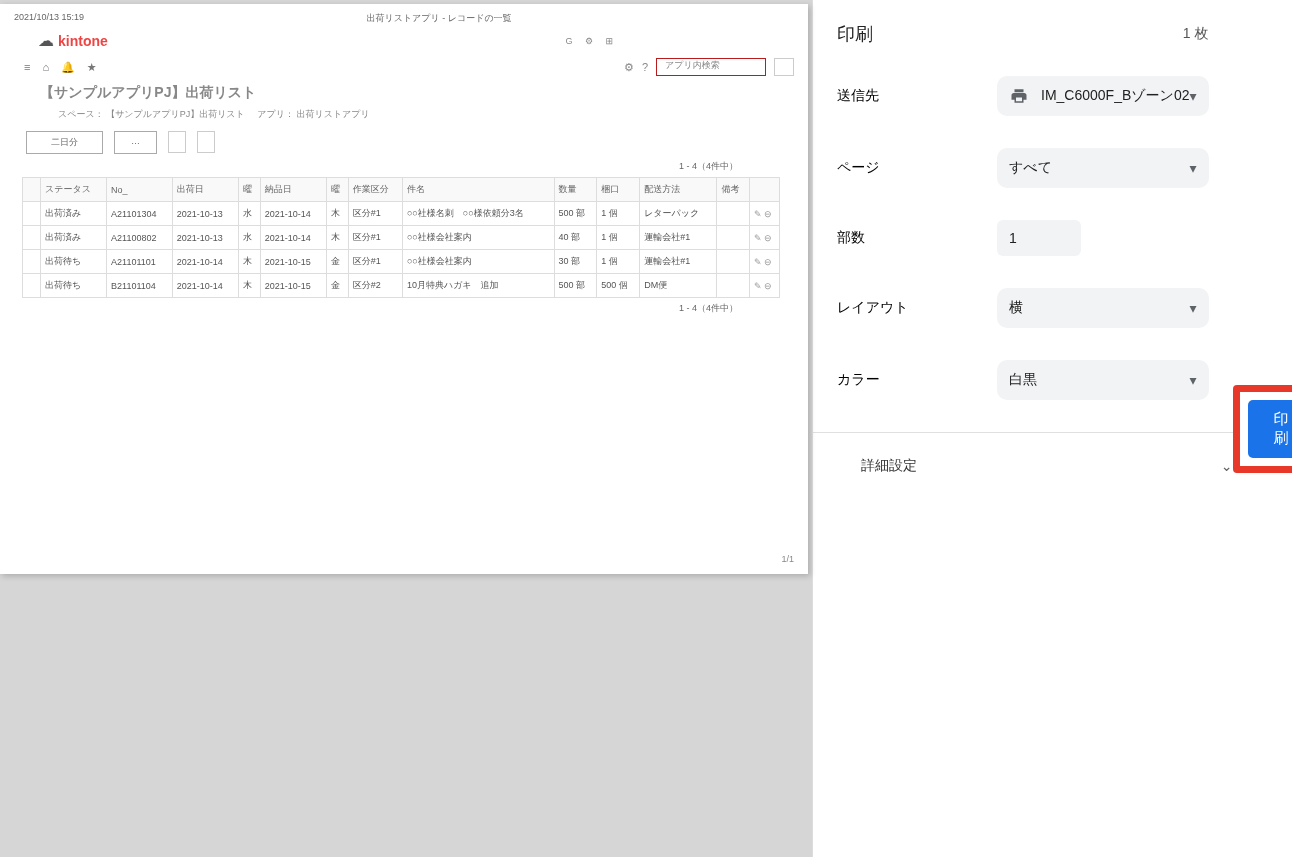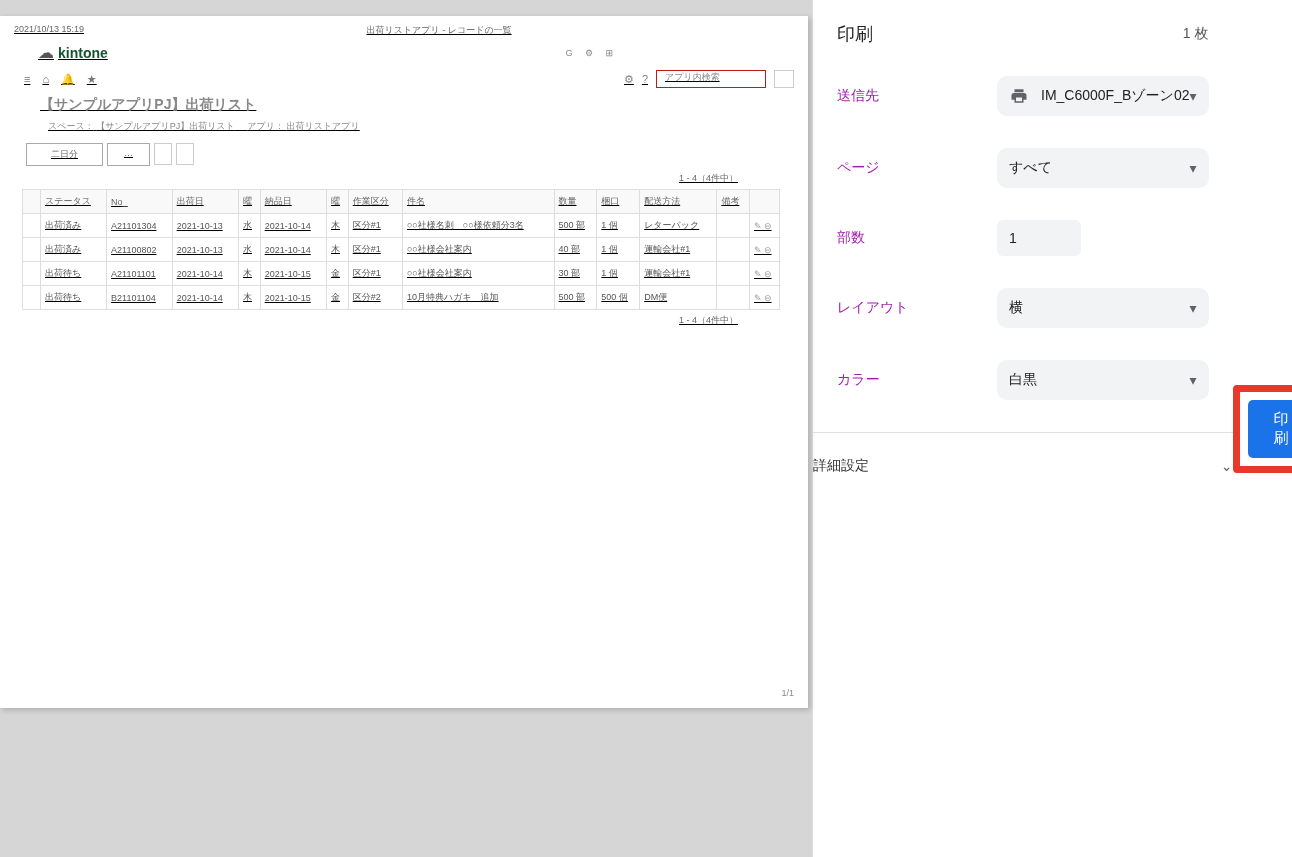"2021/10/13 15:19" .preview-page { height: 692px -> 570px; text-decoration: underline -> none; top: 16px -> 4px }
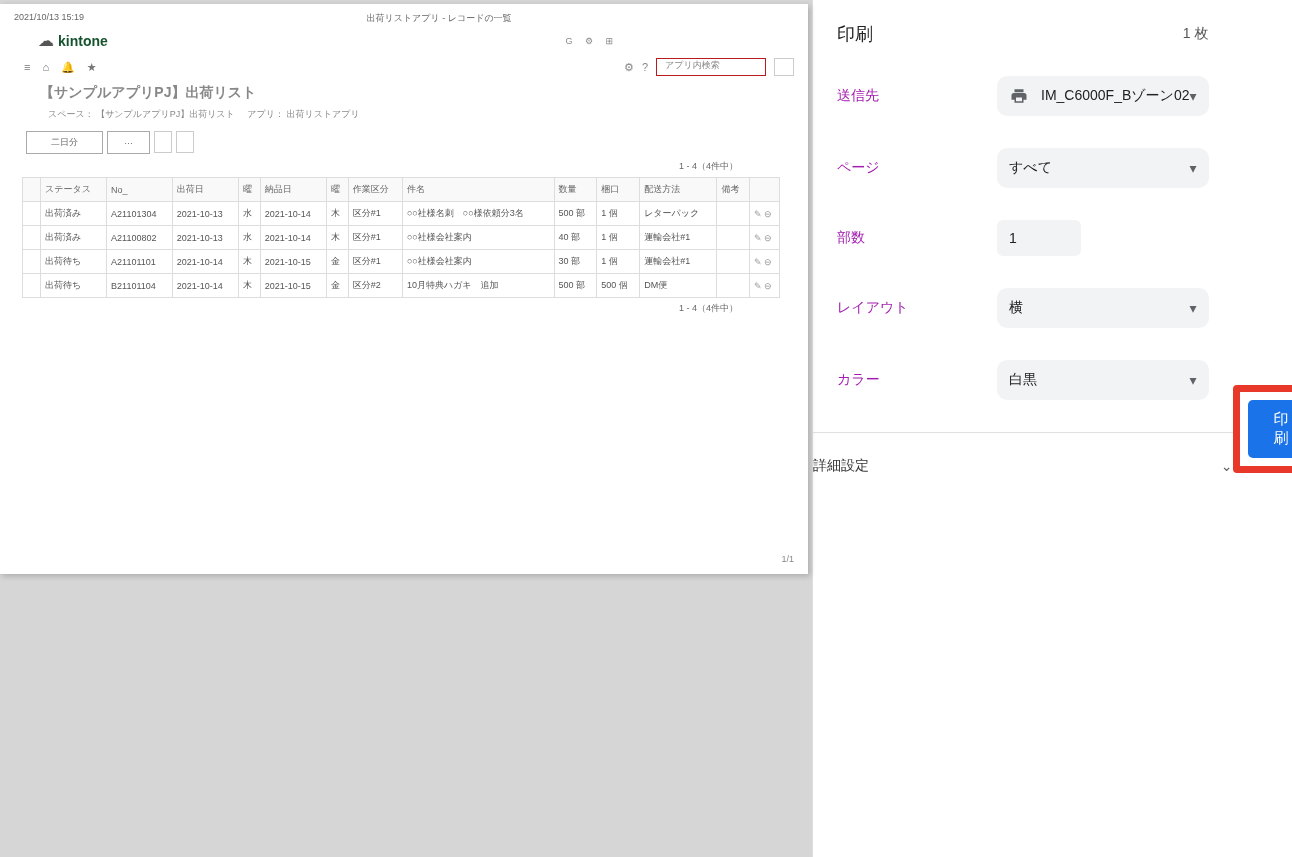"kintone" .brand { color: #14532d -> #ef4444 }
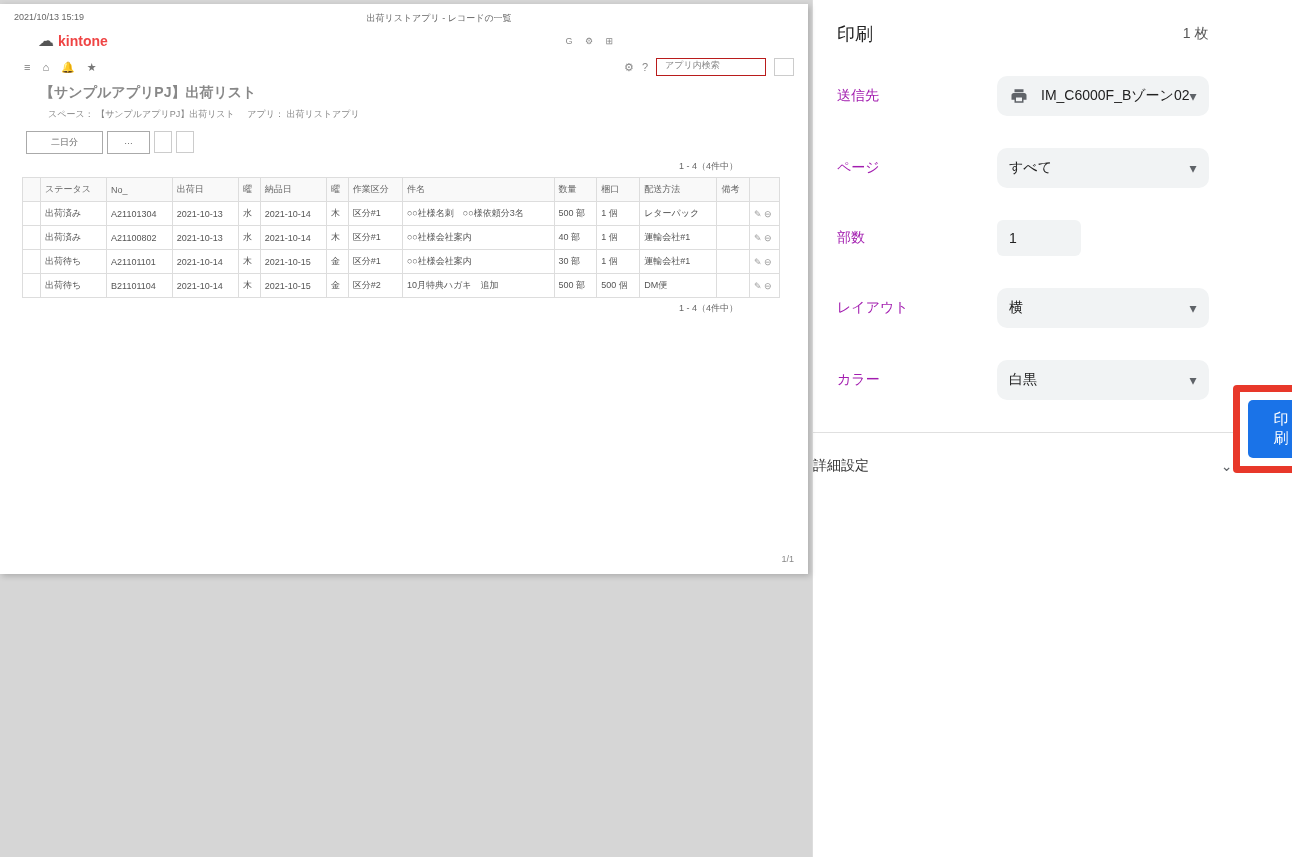"送信先" .sb-label { color: #a21caf -> #000000 }
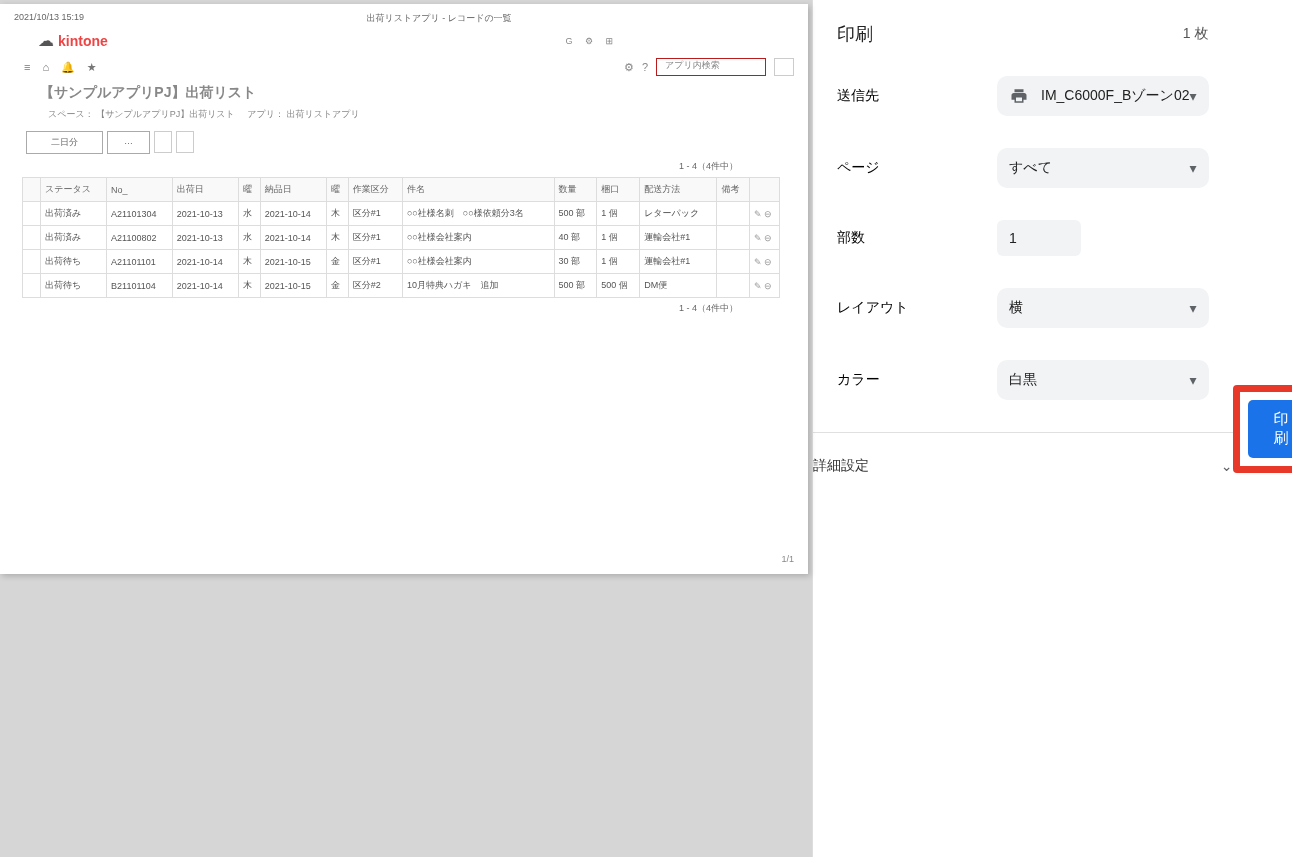"スペース： 【サンプルアプリPJ】出荷リスト アプリ： 出荷リストアプリ" .breadcrumb { margin-left: none -> 10px }
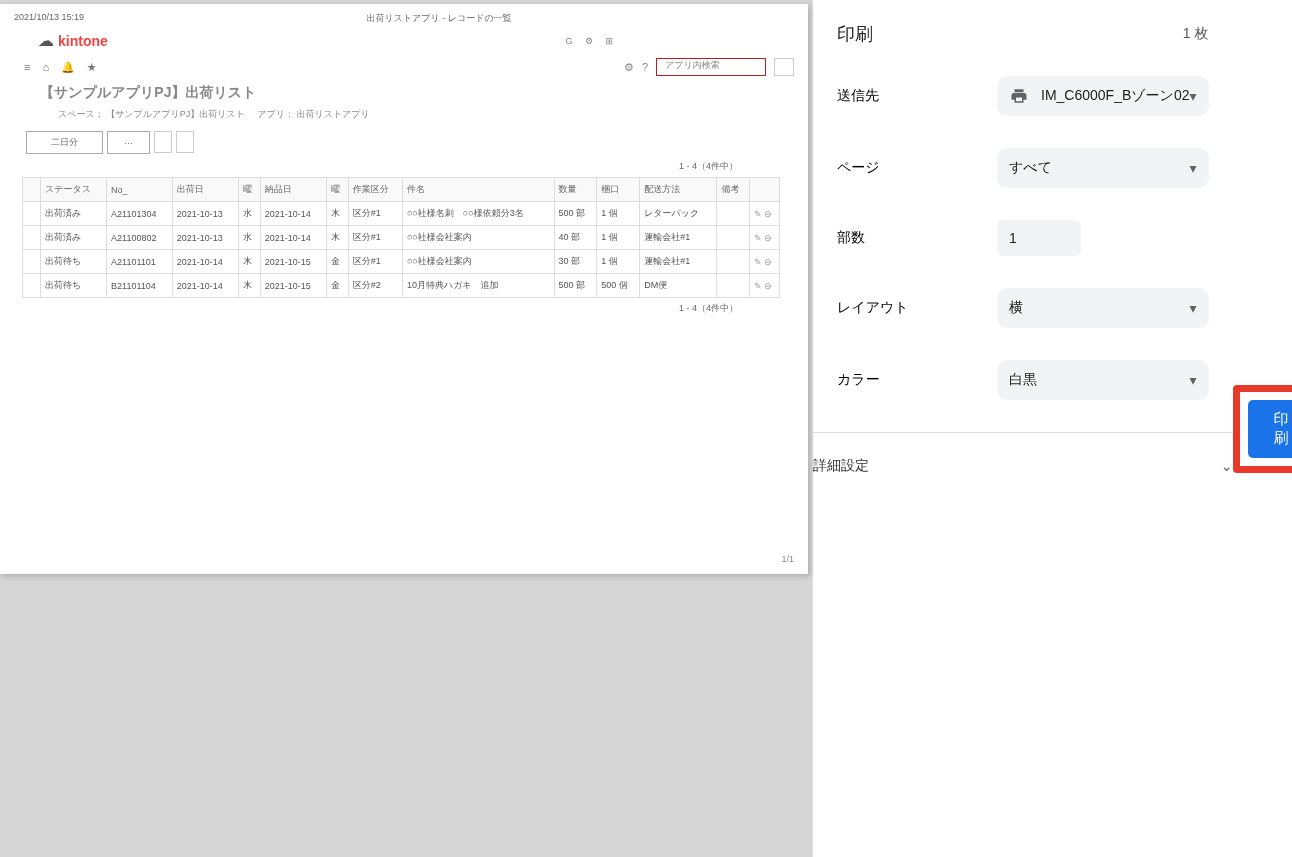"二日分" .filter-row { gap: 4px -> 11px }
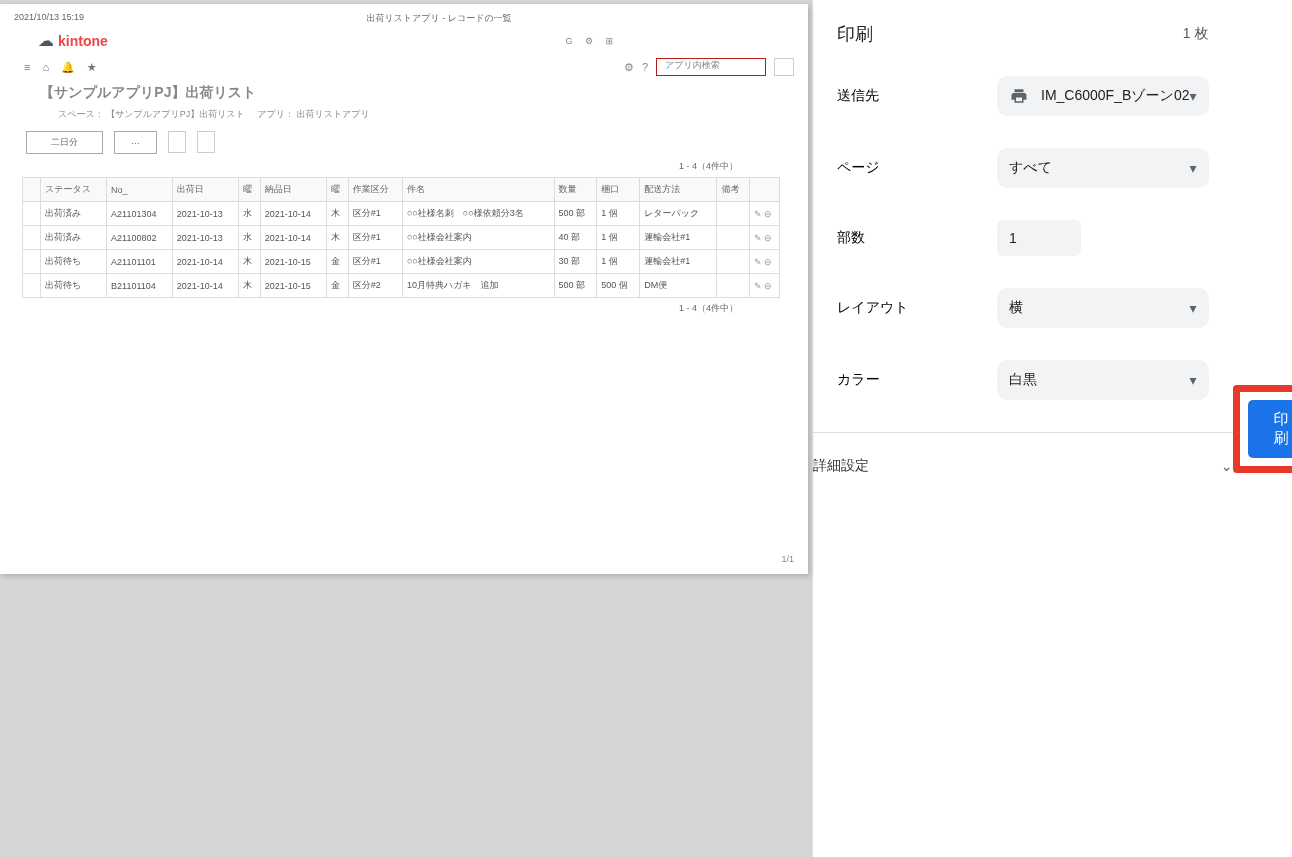"詳細設定" .sb-adv { margin-left: none -> 48px }
